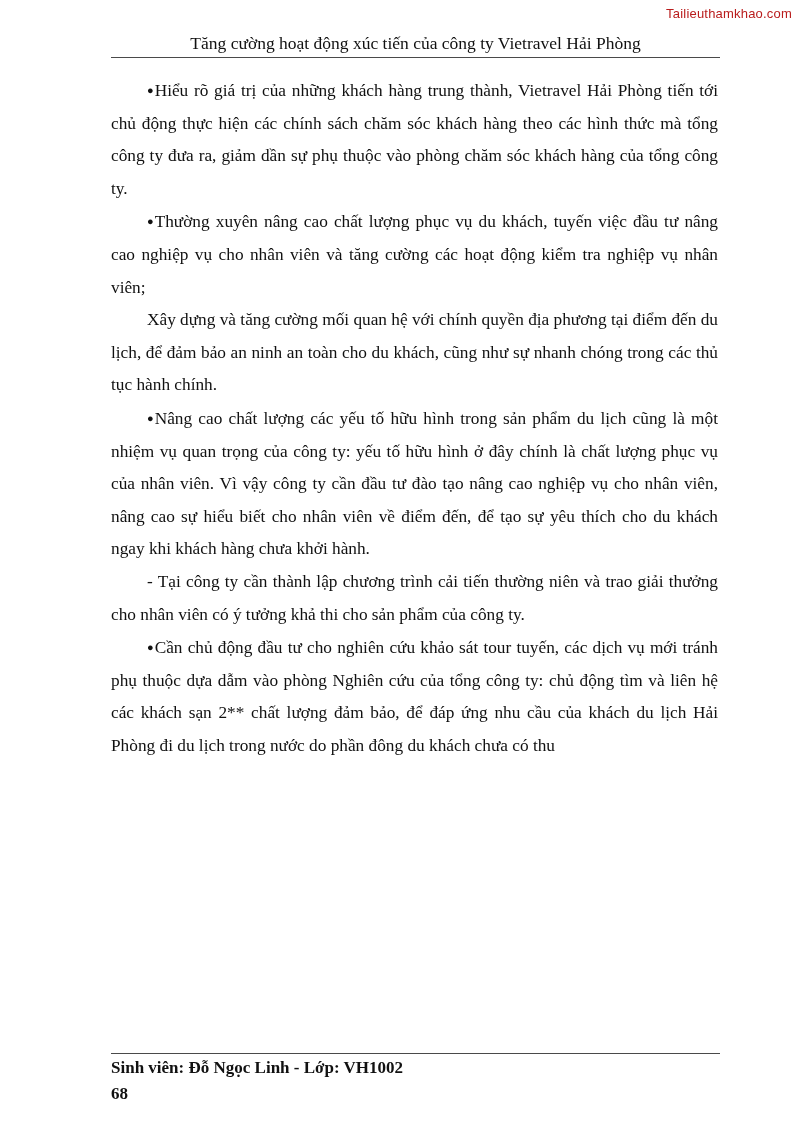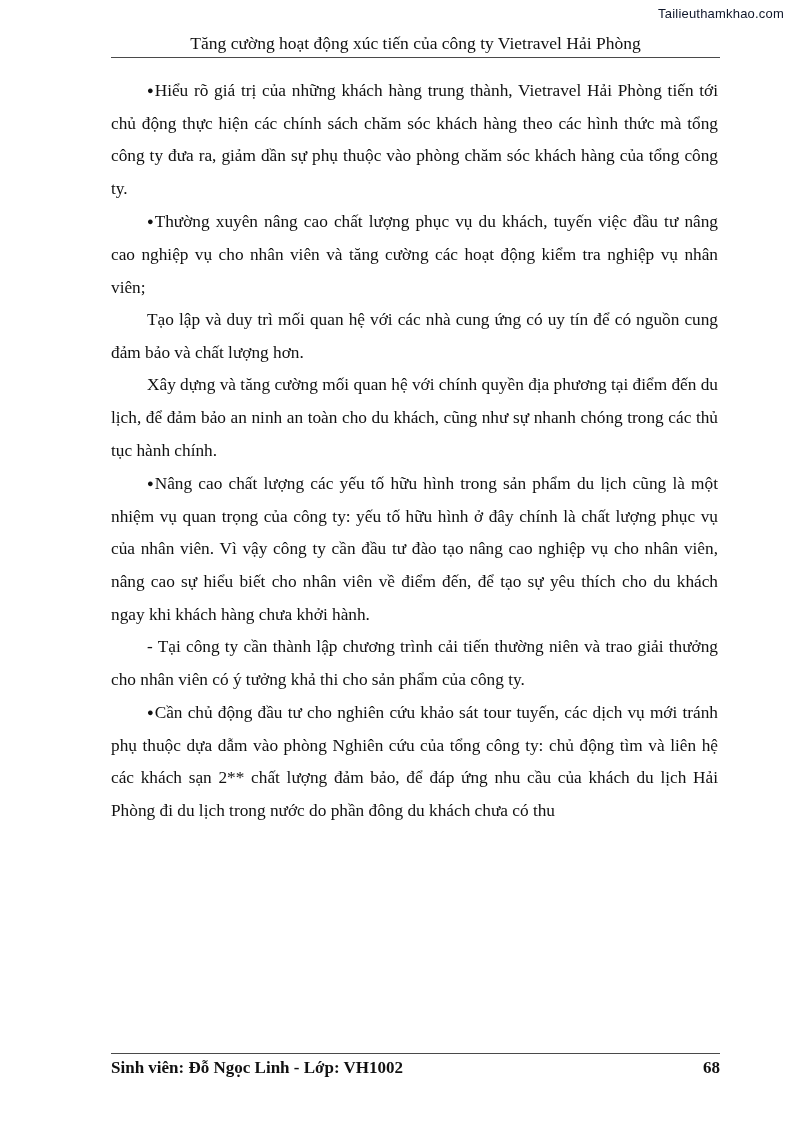"Tailieuthamkhao.com" .watermark { color: #0f172a -> #b91c1c; right: 10px -> 2px }
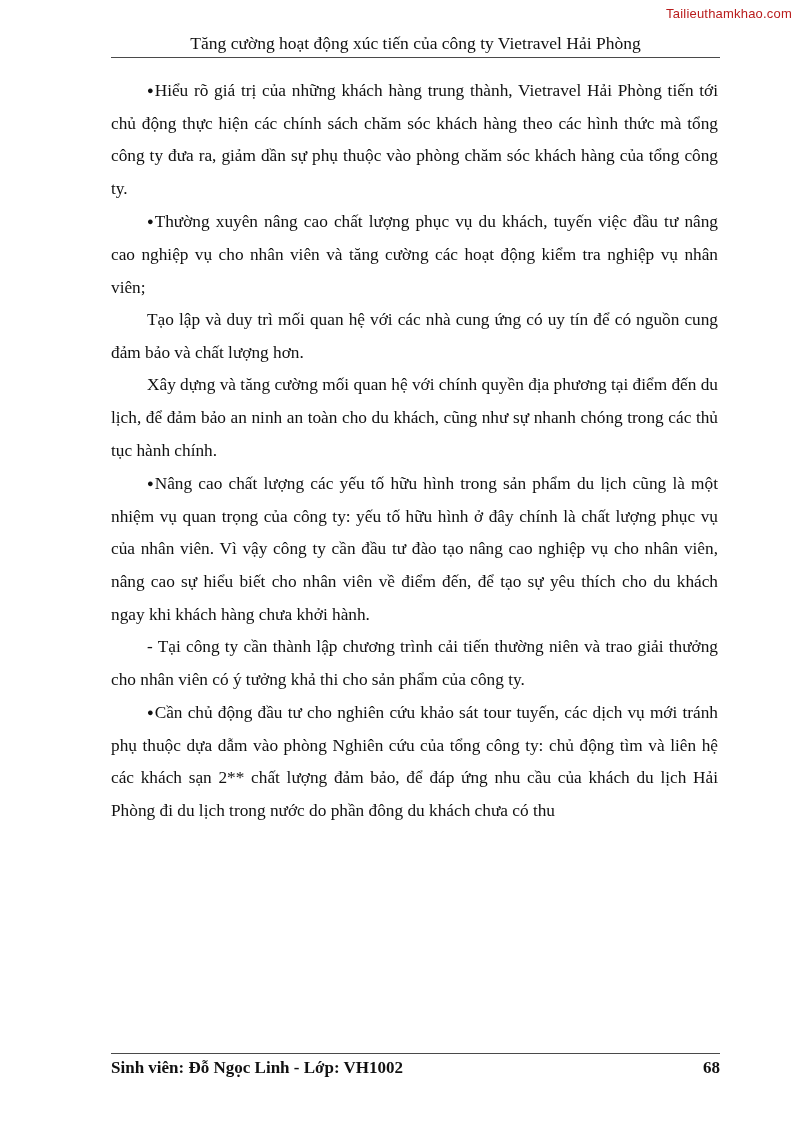"Tạo lập và duy trì" p.para { html: <p><span>Tạo lập và duy trì mối quan hệ với các nhà cung ứng có uy tín để có nguồn cung đảm bảo và chất lượng hơn.</span></p> -> none }
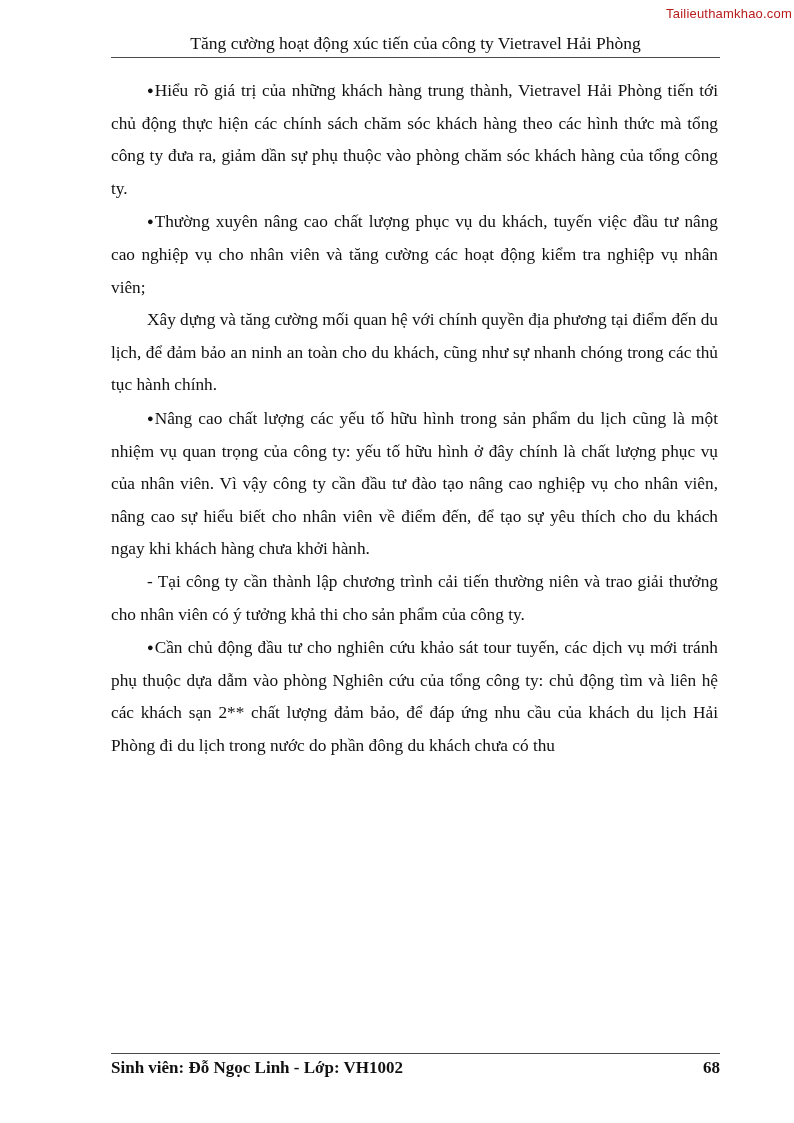"Sinh viên: Đỗ Ngọc Linh" .page-footer { flex-direction: none -> column }
